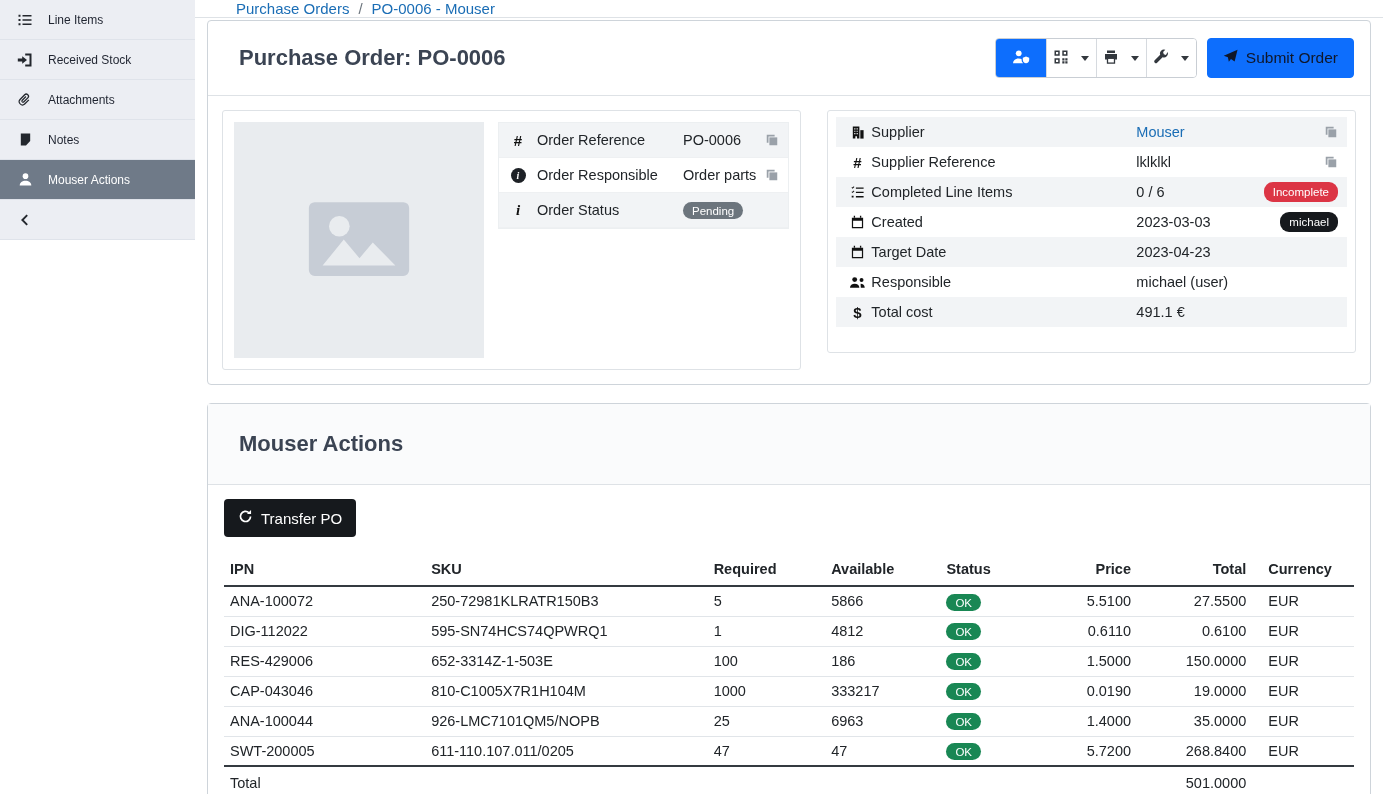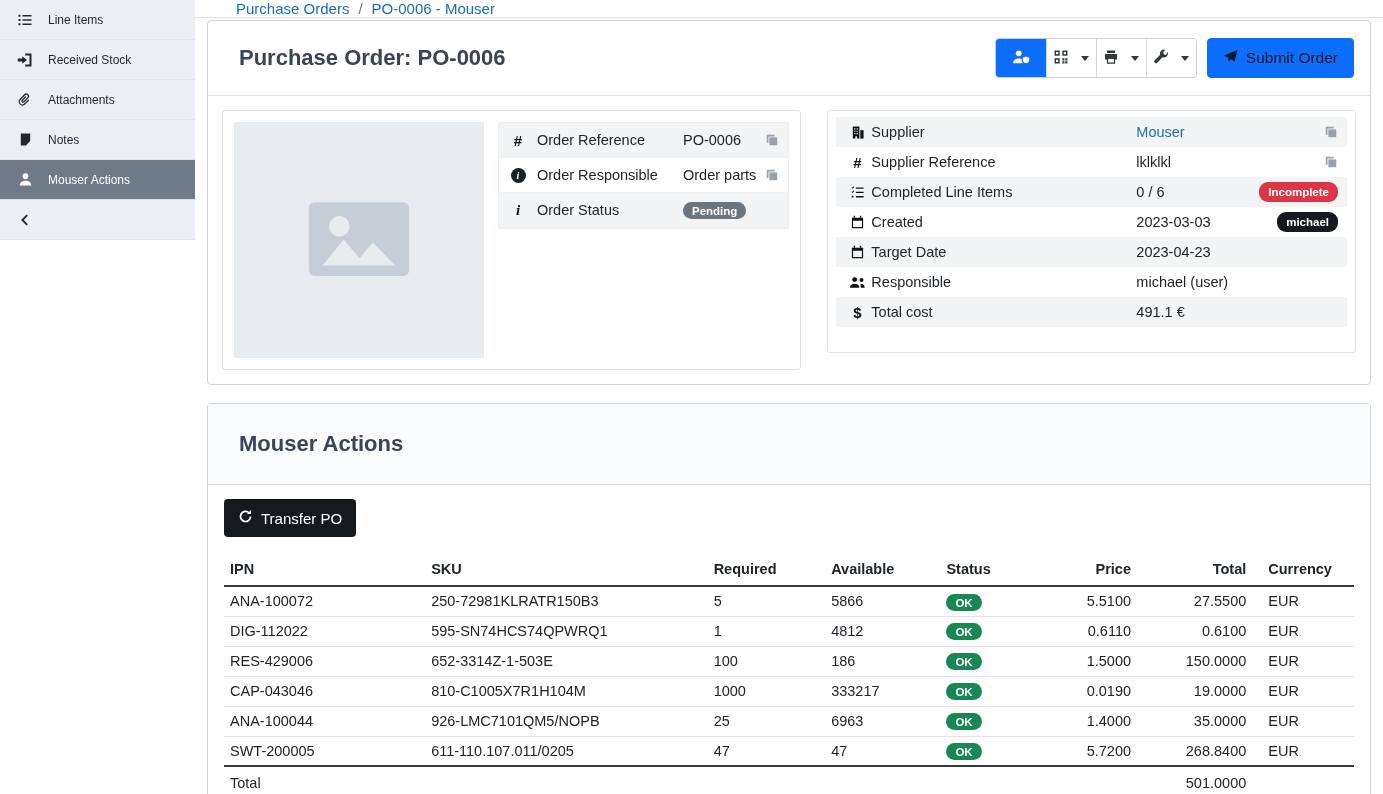"Incomplete" .badge { font-weight: bold -> normal }
